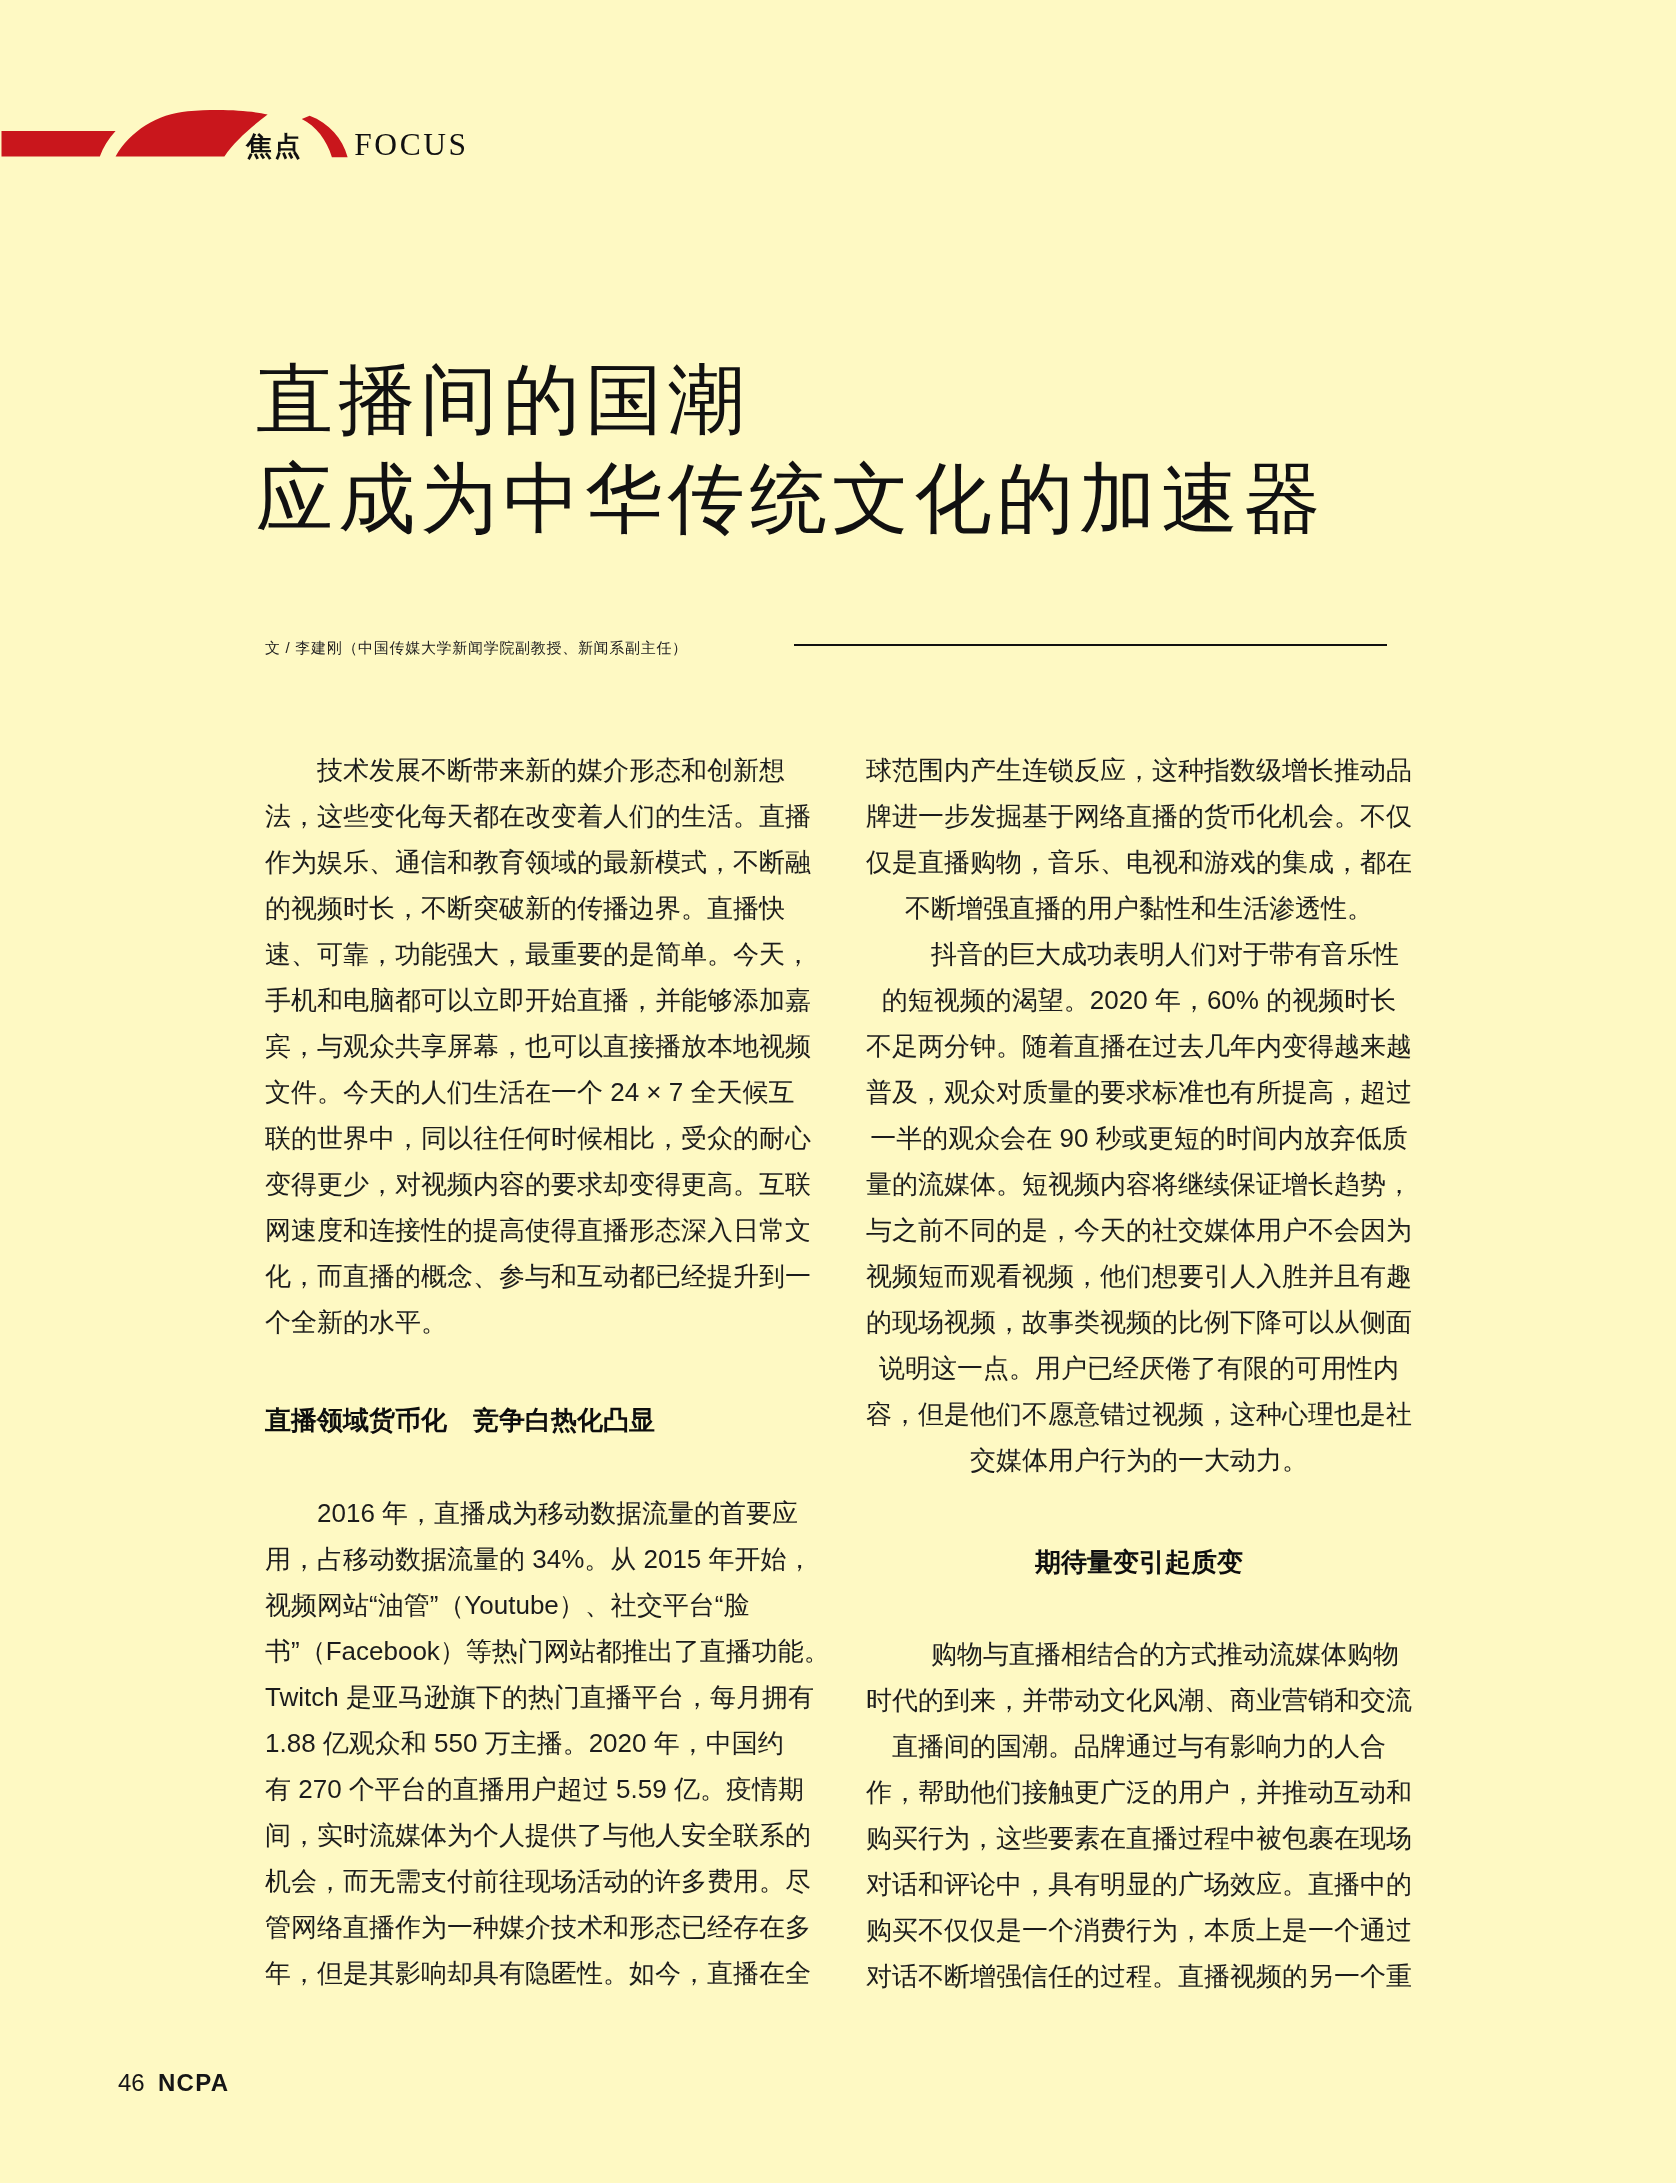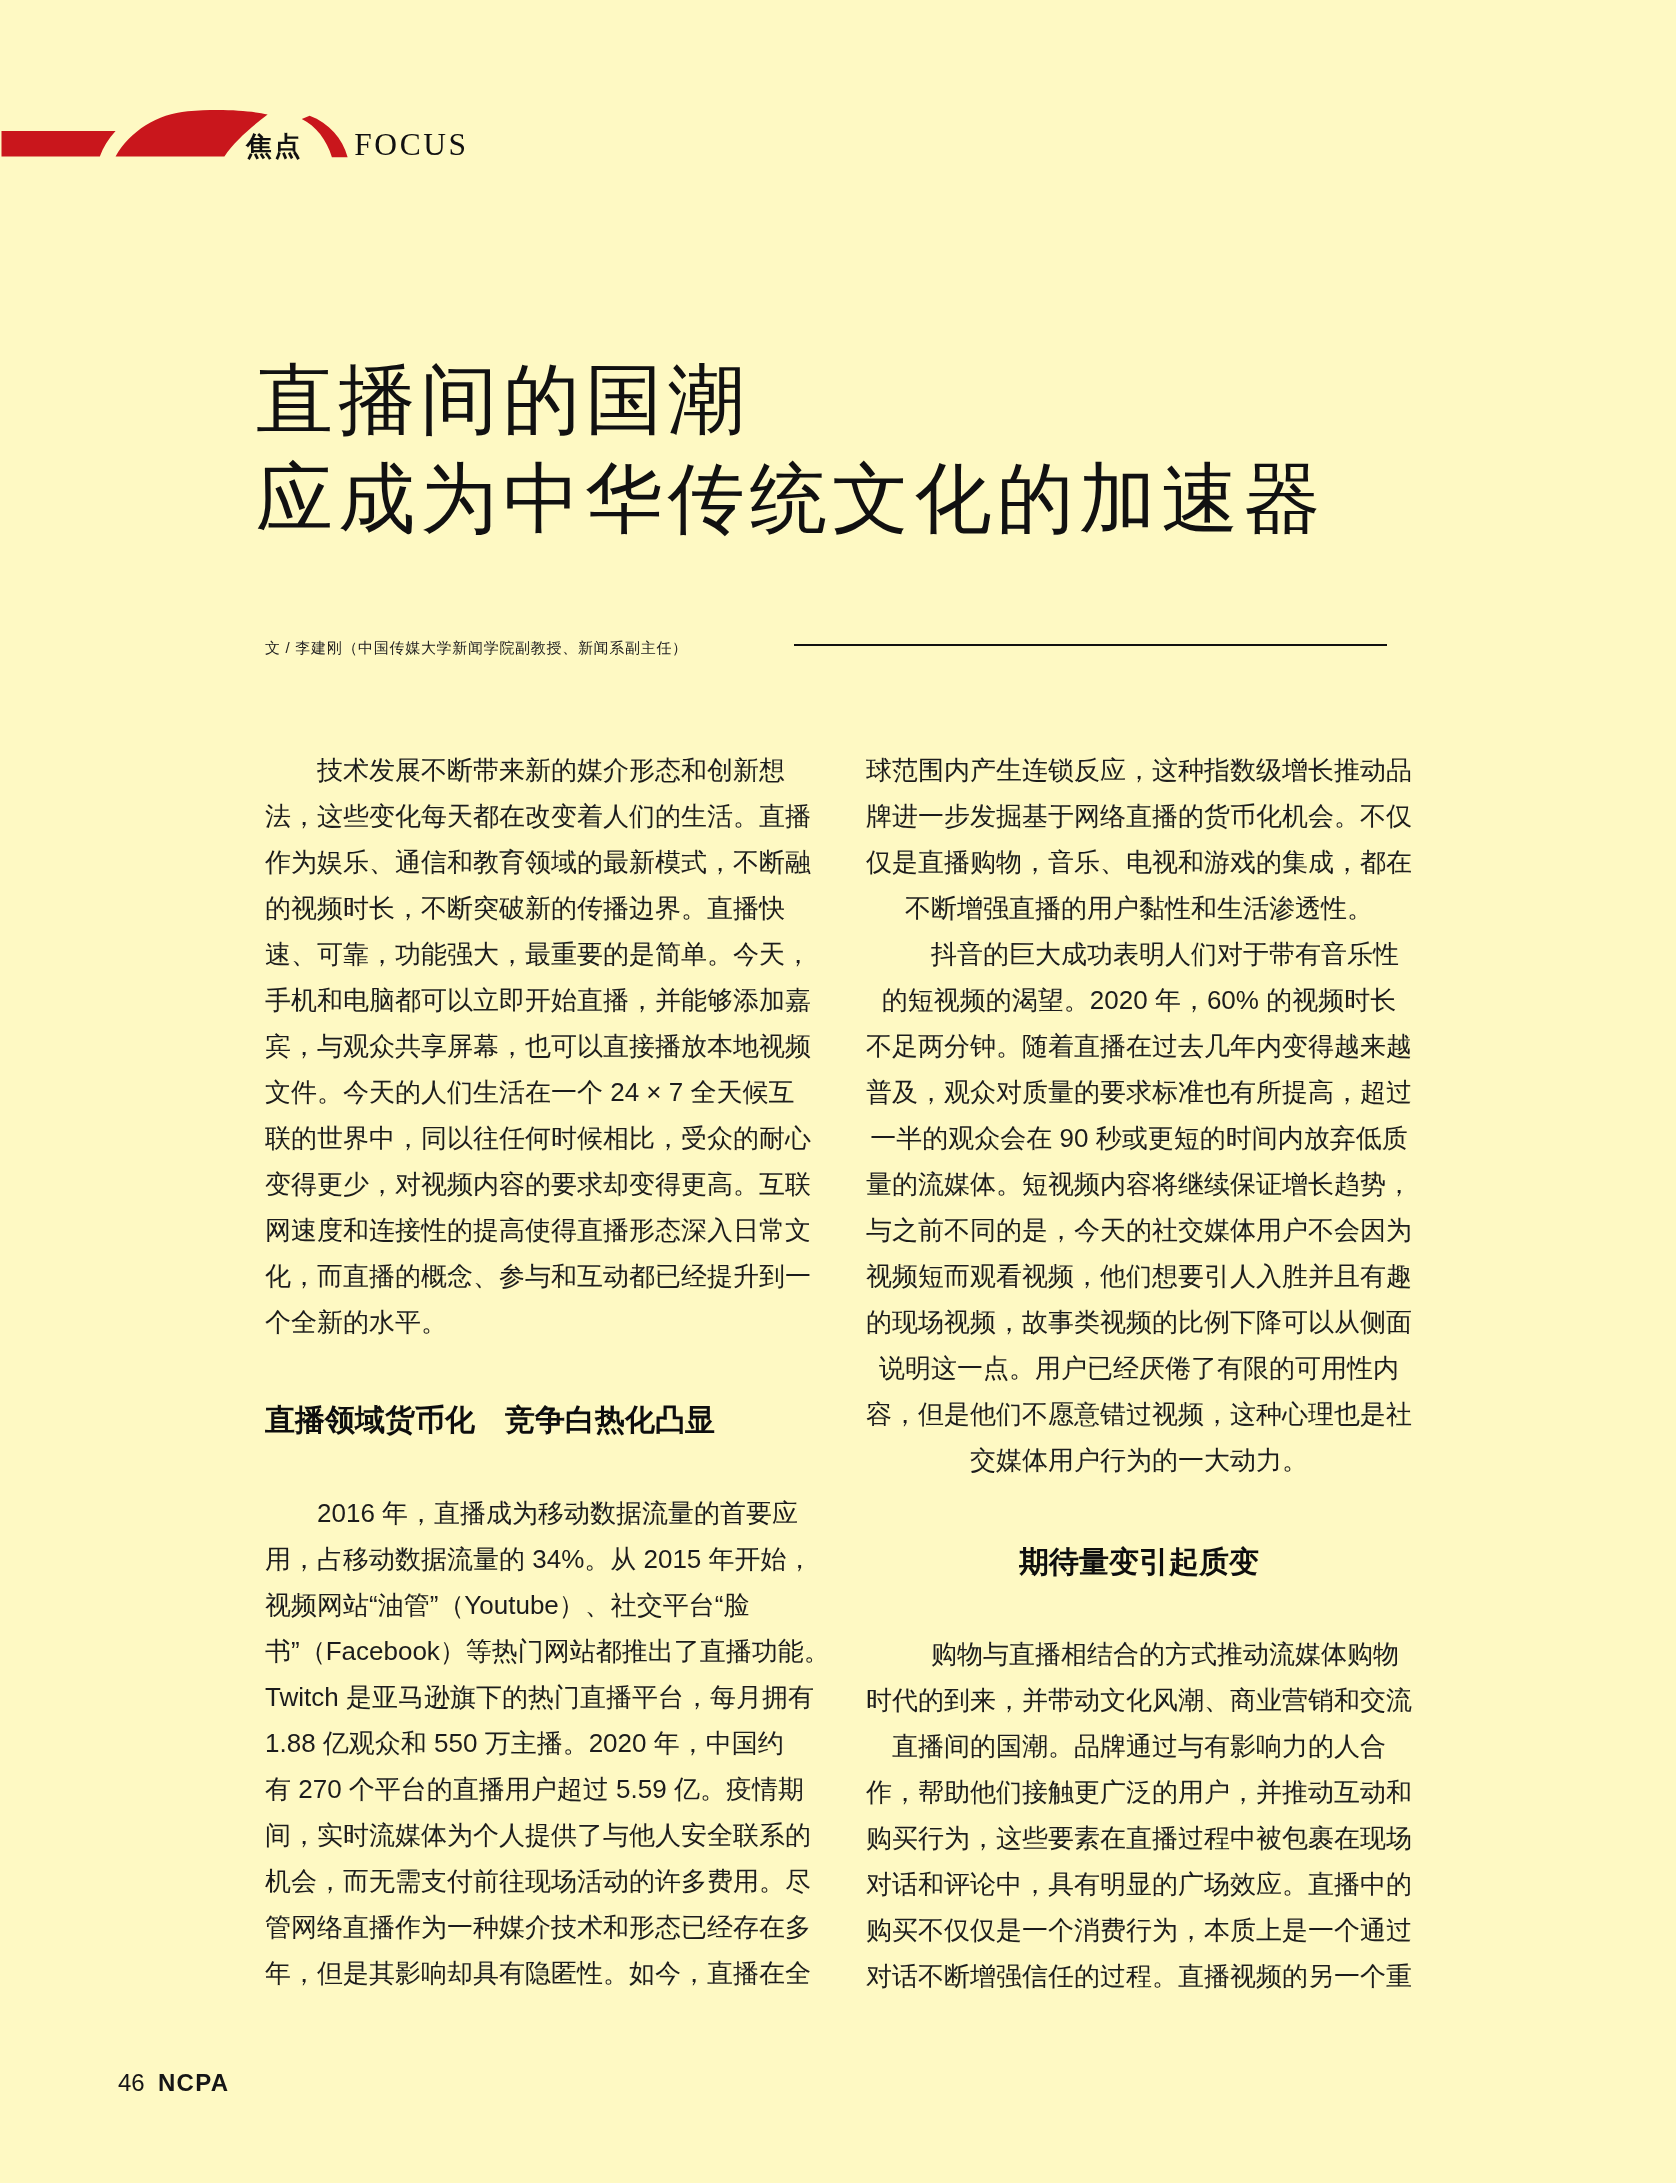"直播领域货币化 竞争白热化凸显" .heading { font-size: 30px -> 26px }
